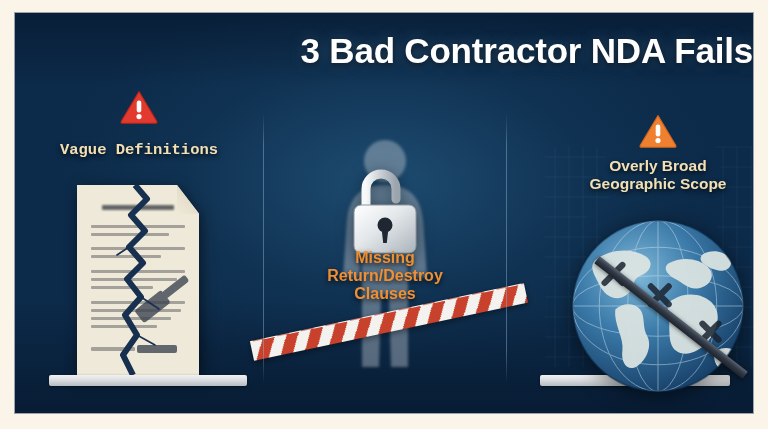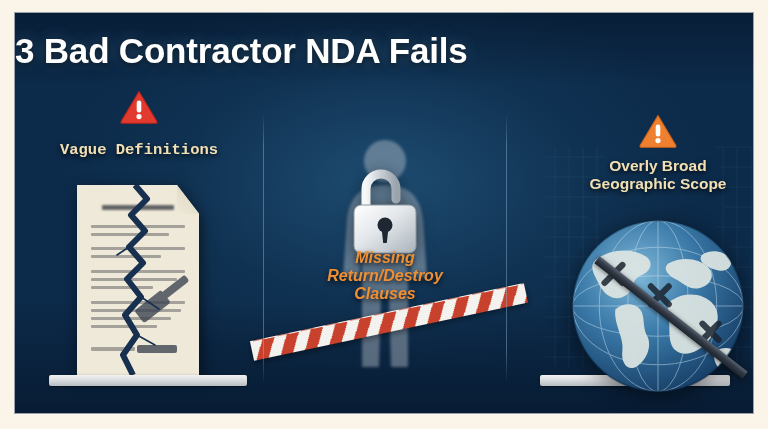"3 Bad Contractor NDA Fails" .title { left: 0 -> 8px; text-align: left -> right }
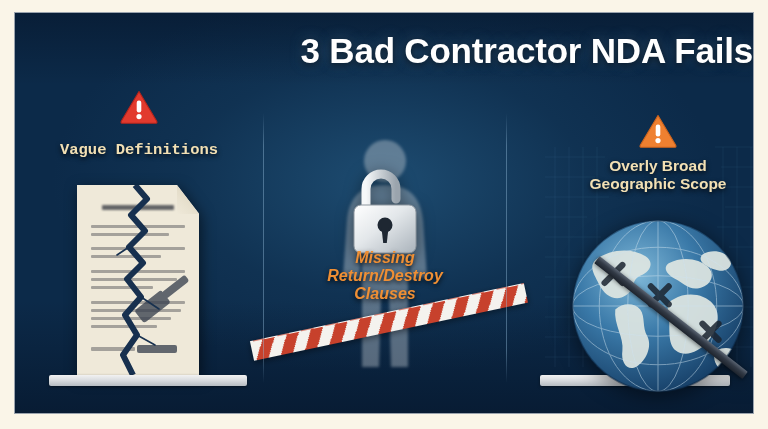"Missing" .p2 { font-style: italic -> none }
